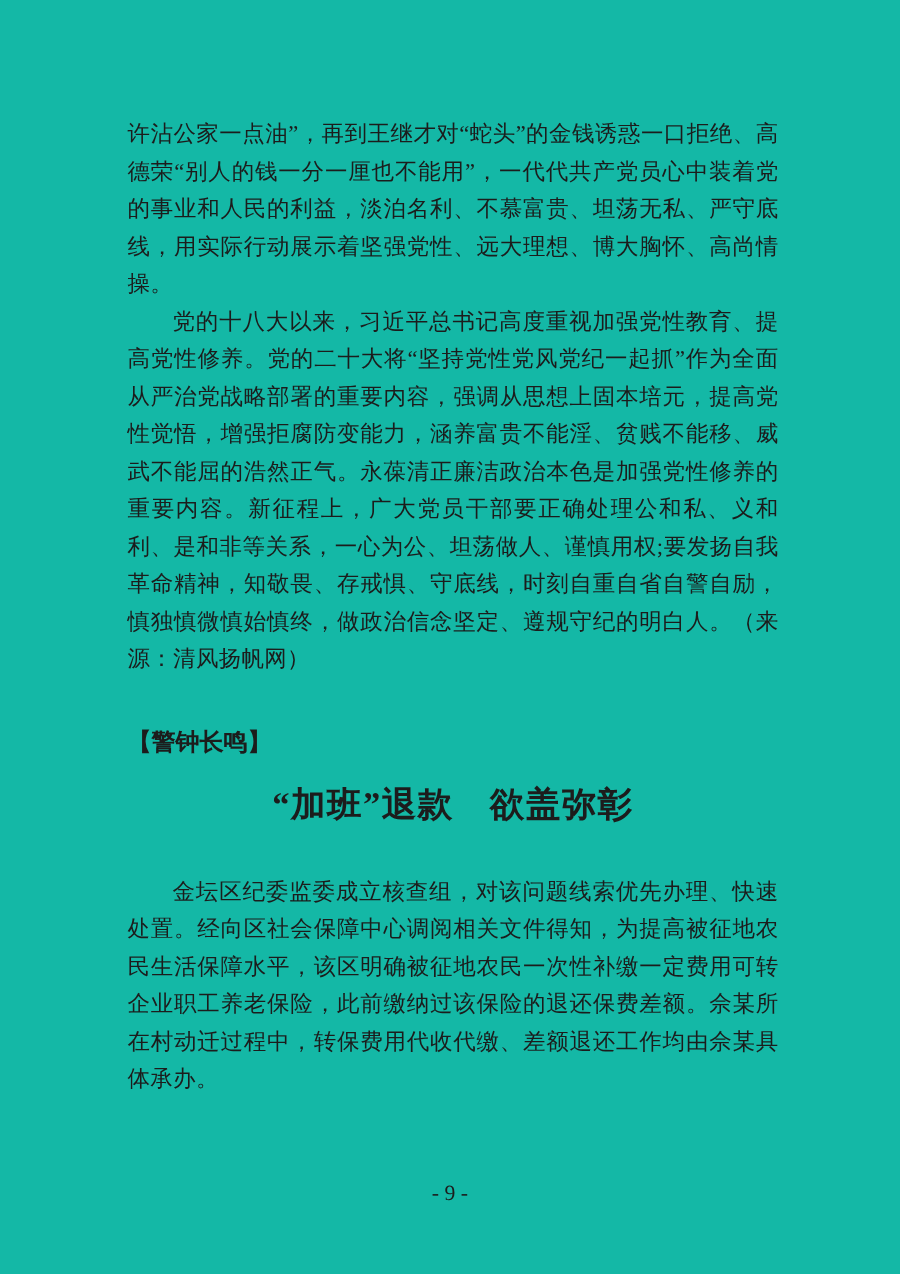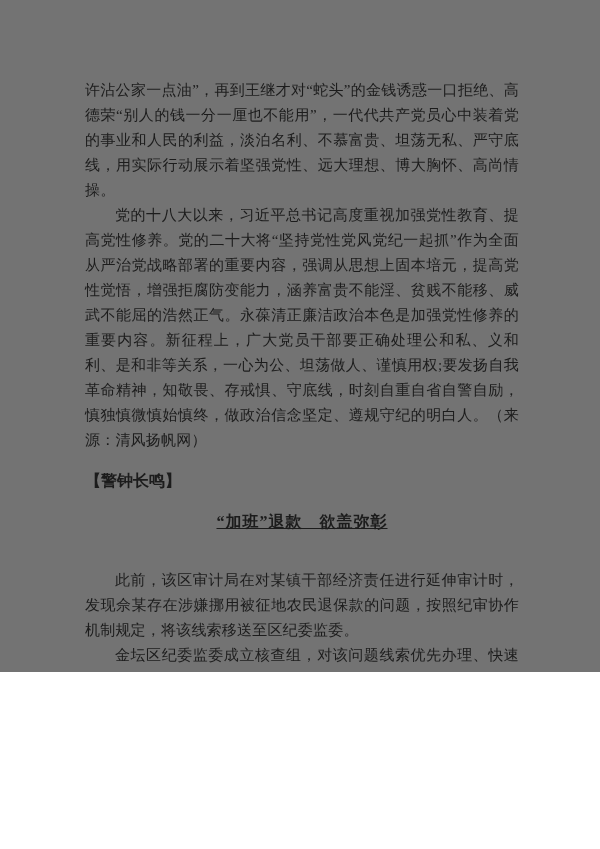"许沾公家一点油”，再到王继才对“蛇头”的金钱诱惑一口拒绝、高德荣“别人的钱一分一" .page { background: #737373 -> #14b8a6; height: 672px -> 849px }
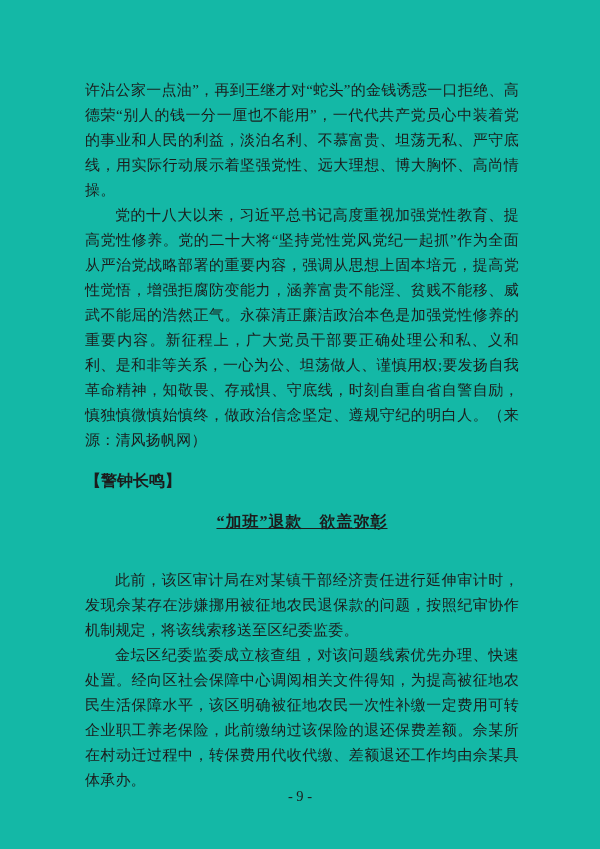"【警钟长鸣】" .section-heading { margin: 15px 0 0 0 -> 30px 0 0 0 }
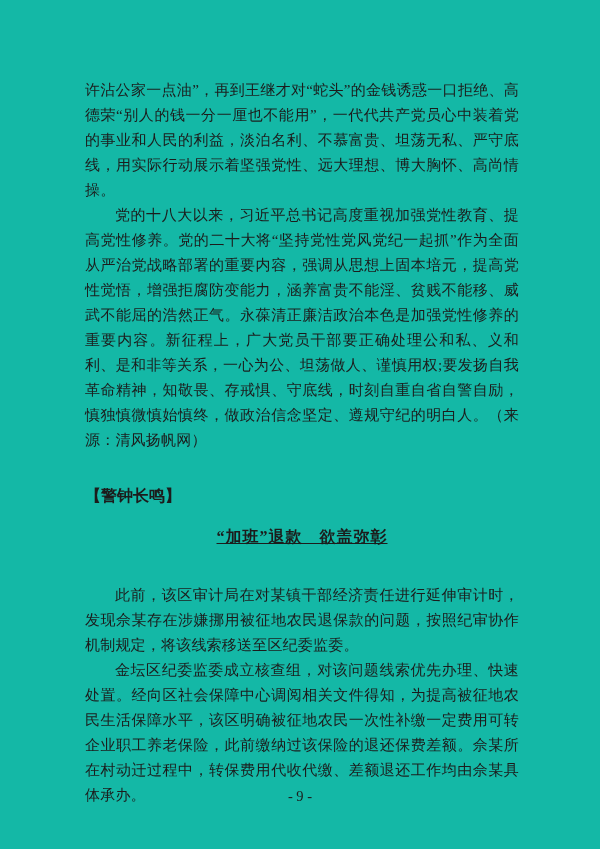"“加班”退款 欲盖弥彰" .article-title { font-size: 16px -> 23px; text-decoration: underline -> none }
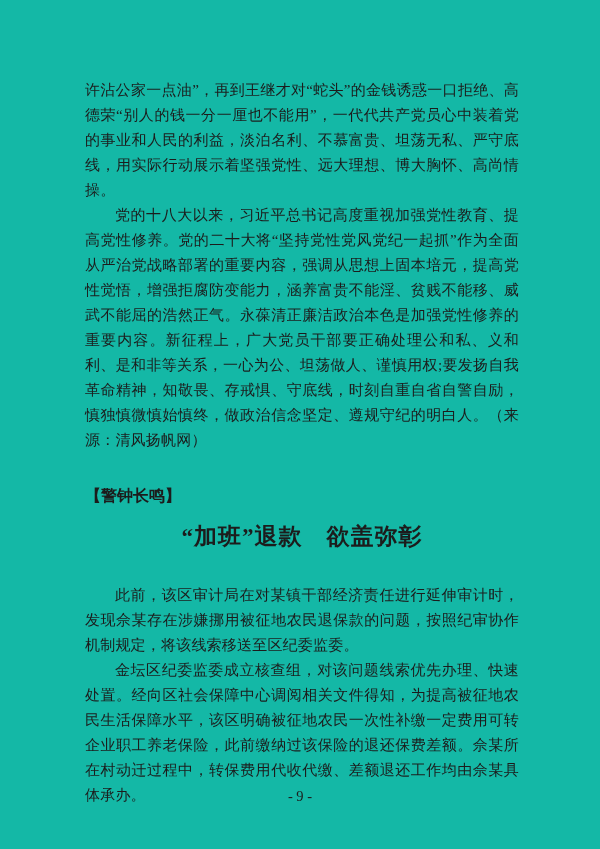"此前，该区审计局在对某镇干部经济责任进行延伸审计时，发现佘某存在涉嫌挪用被征地农" p.body-para { html: <p>此前，该区审计局在对某镇干部经济责任进行延伸审计时，发现佘某存在涉嫌挪用被征地农民退保款的问题，按照纪审协作机制规定，将该线索移送至区纪委监委。</p> -> none }
